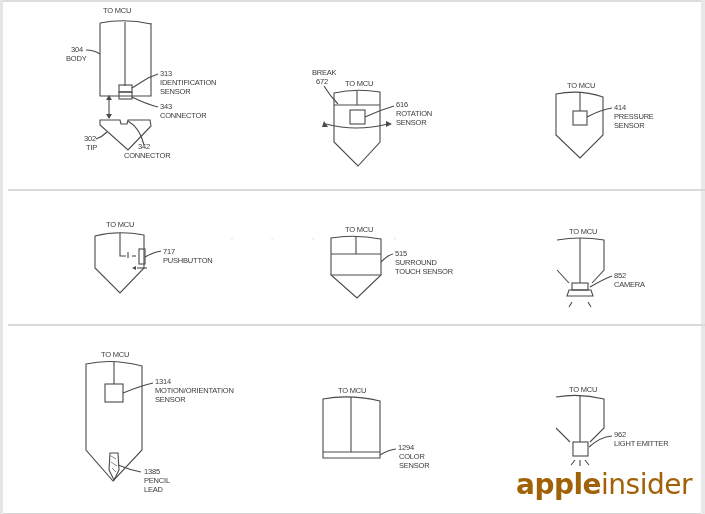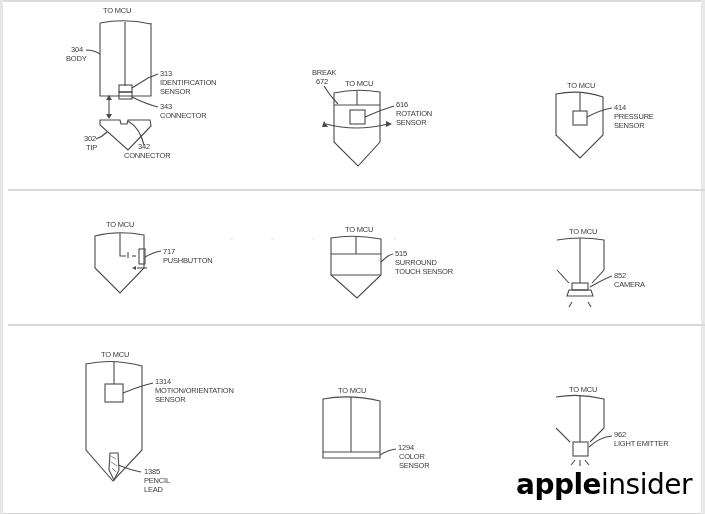"appleinsider" .watermark { color: #000000 -> #a16207 }
